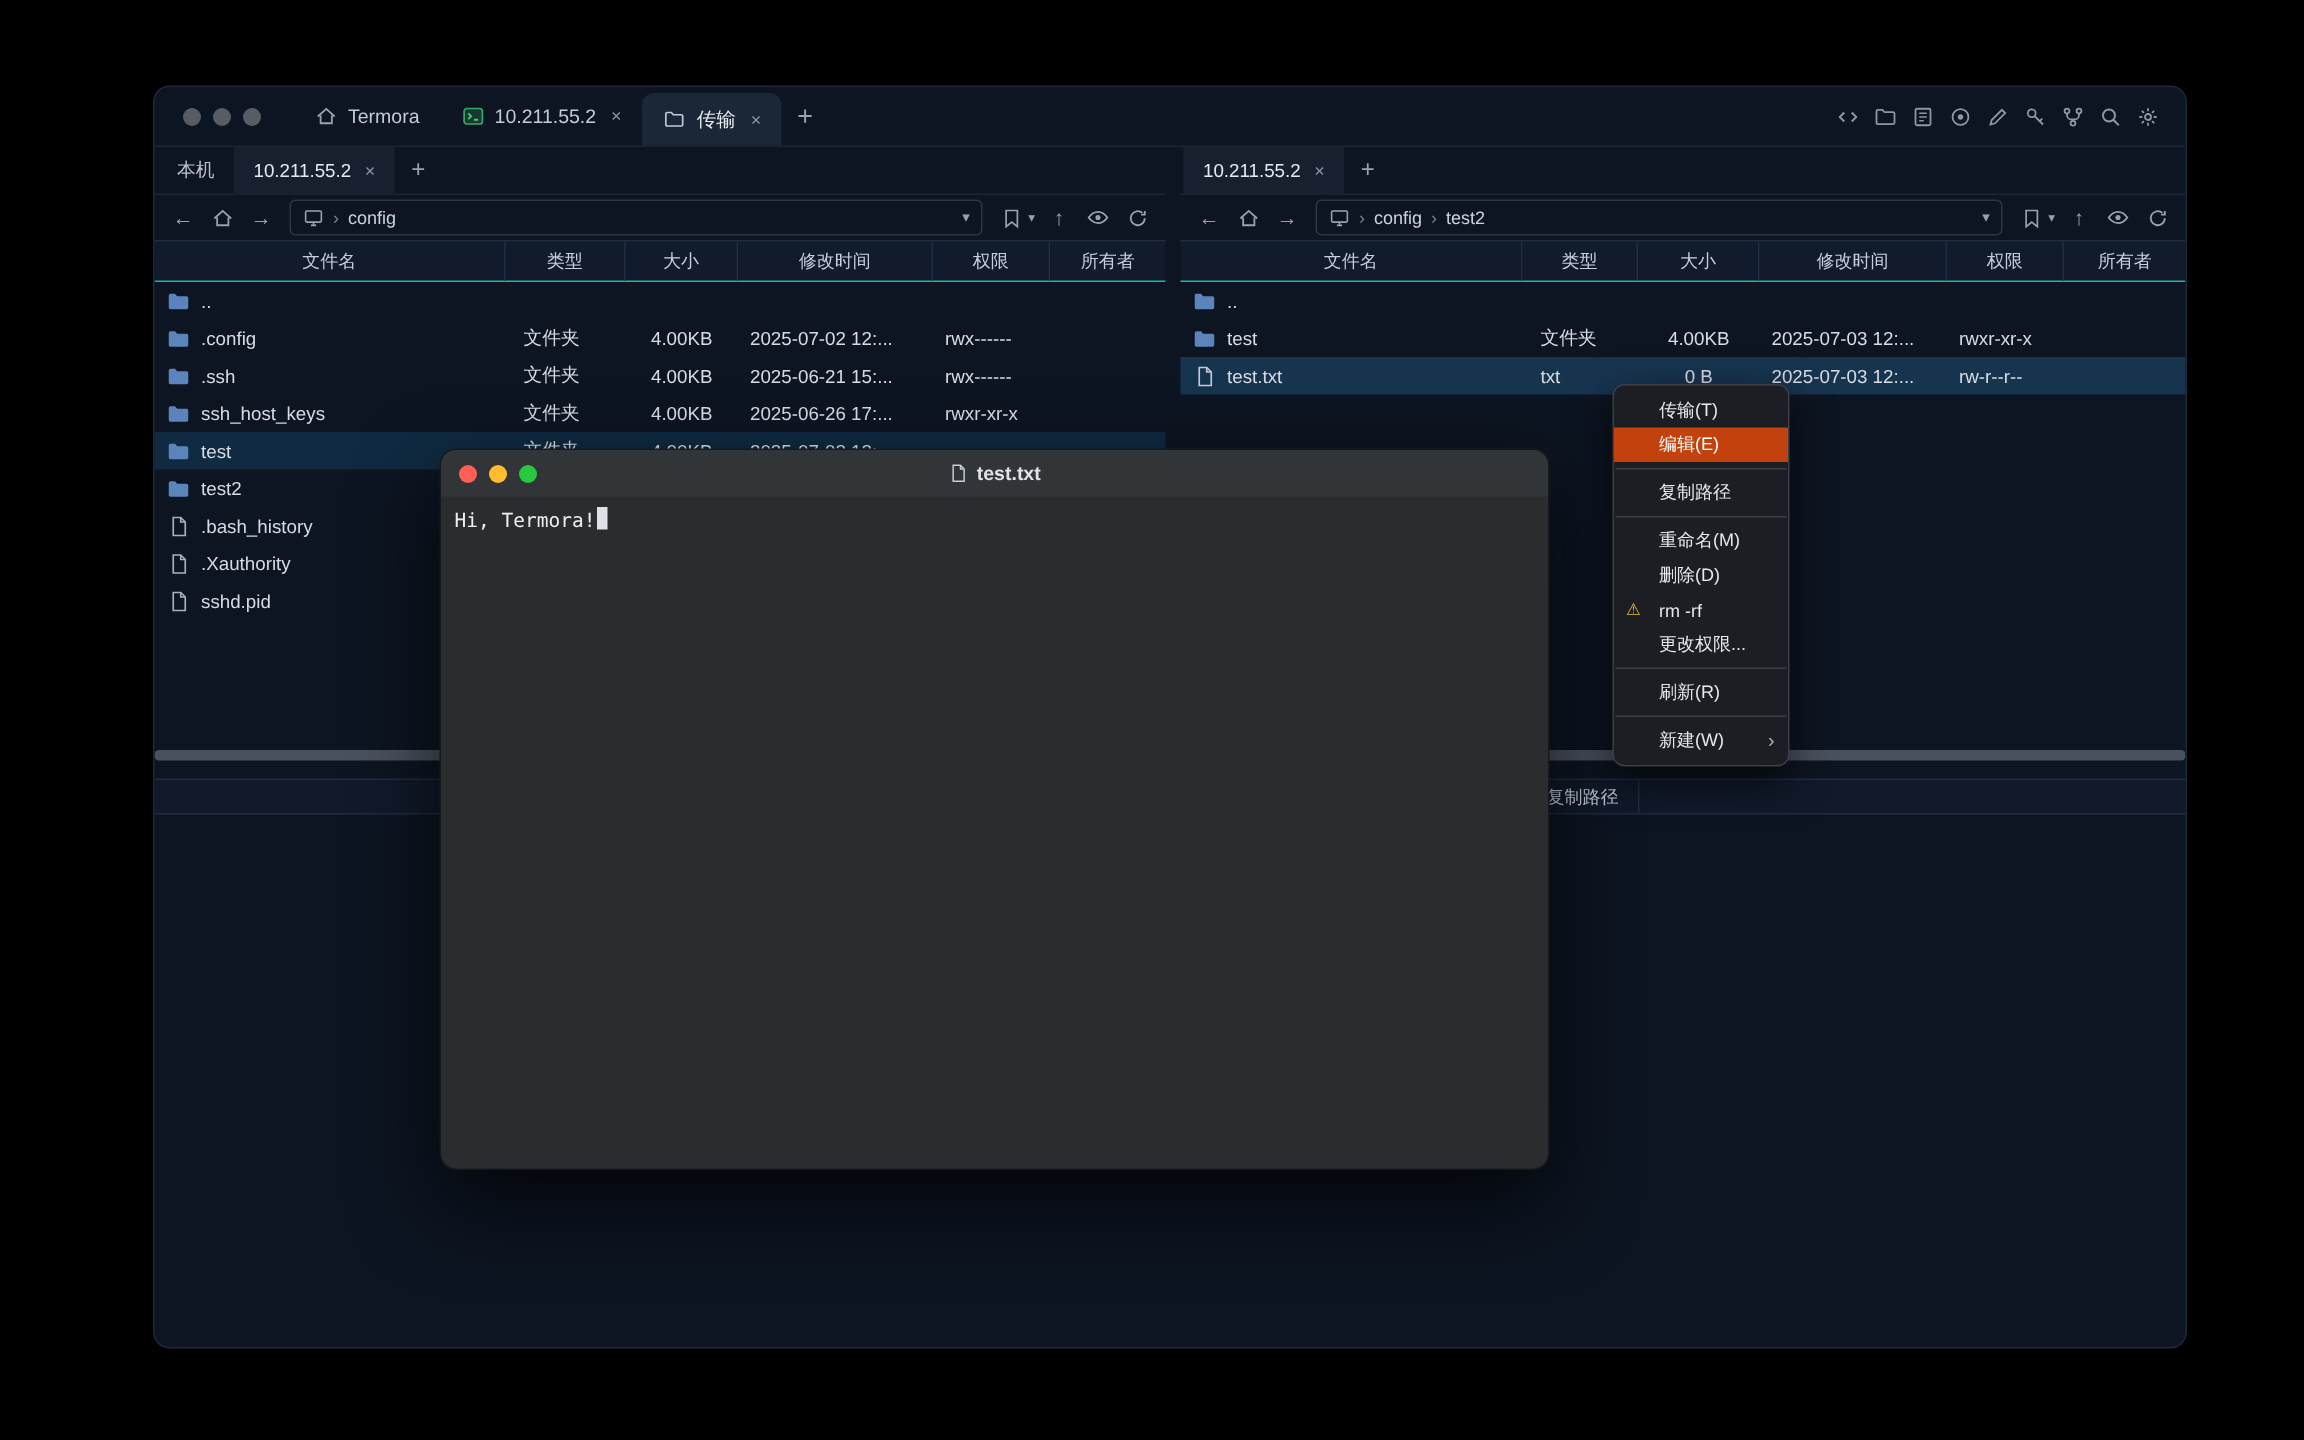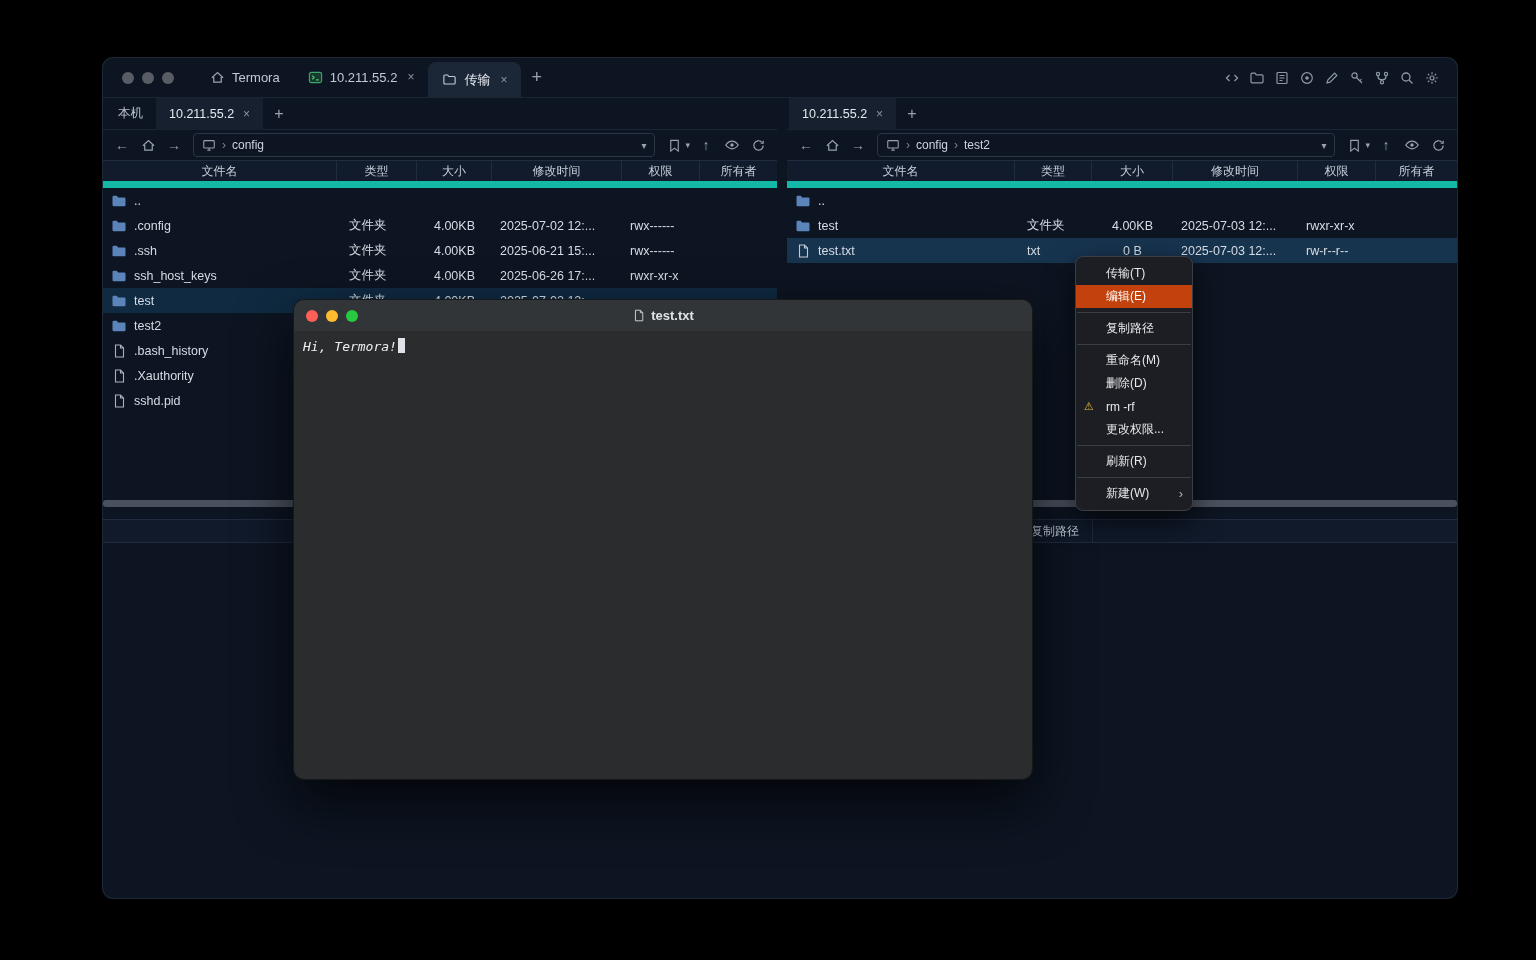"文件名" .fhead { border-bottom: 7px solid #14b8a6 -> 1px solid #14b8a6 }
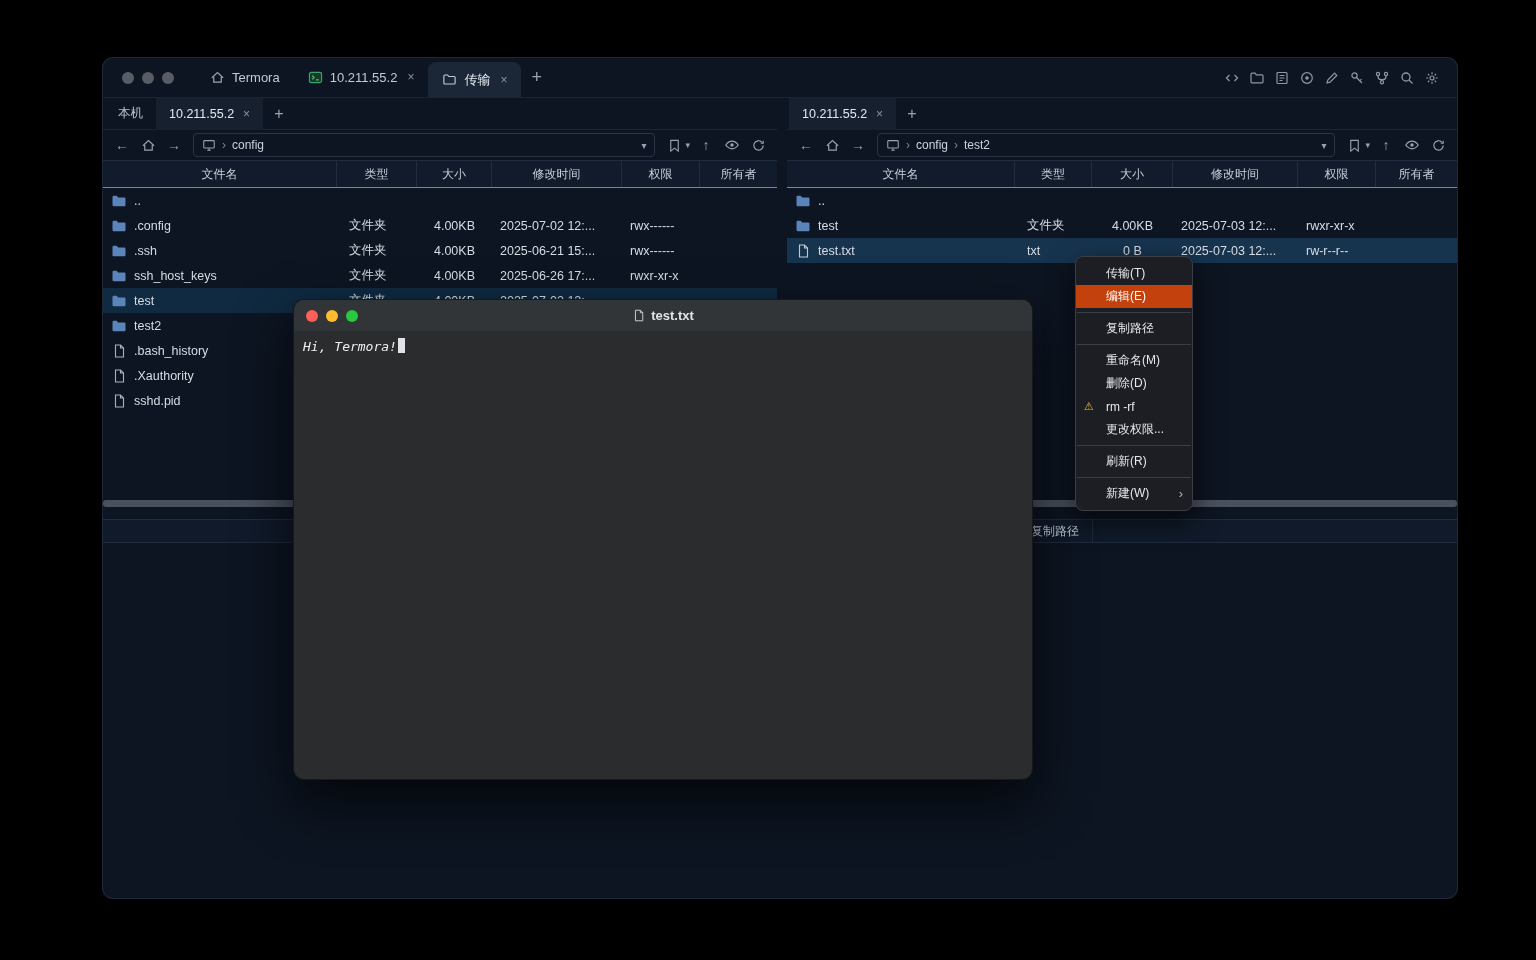"Hi, Termora!" .editor-body { font-style: italic -> none }
